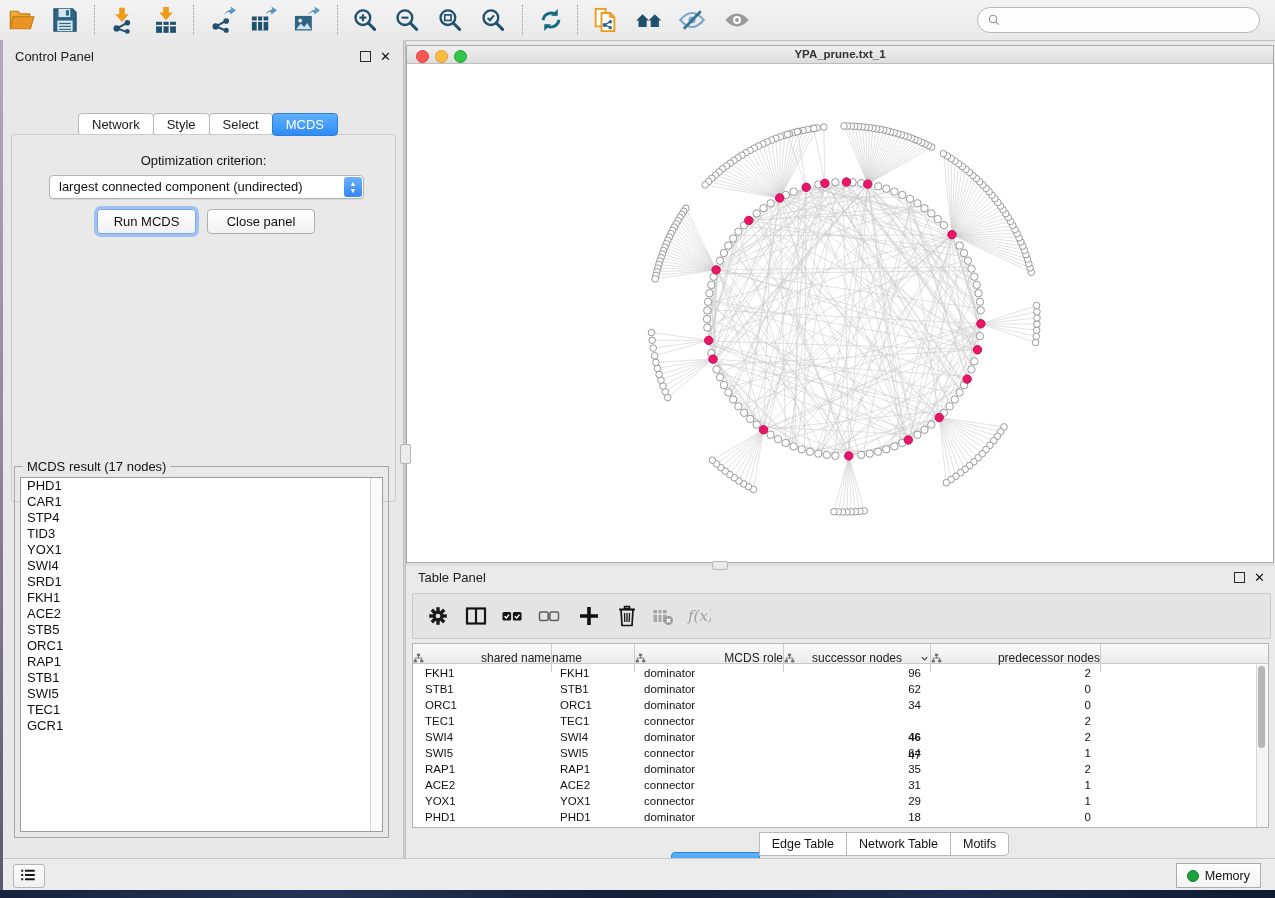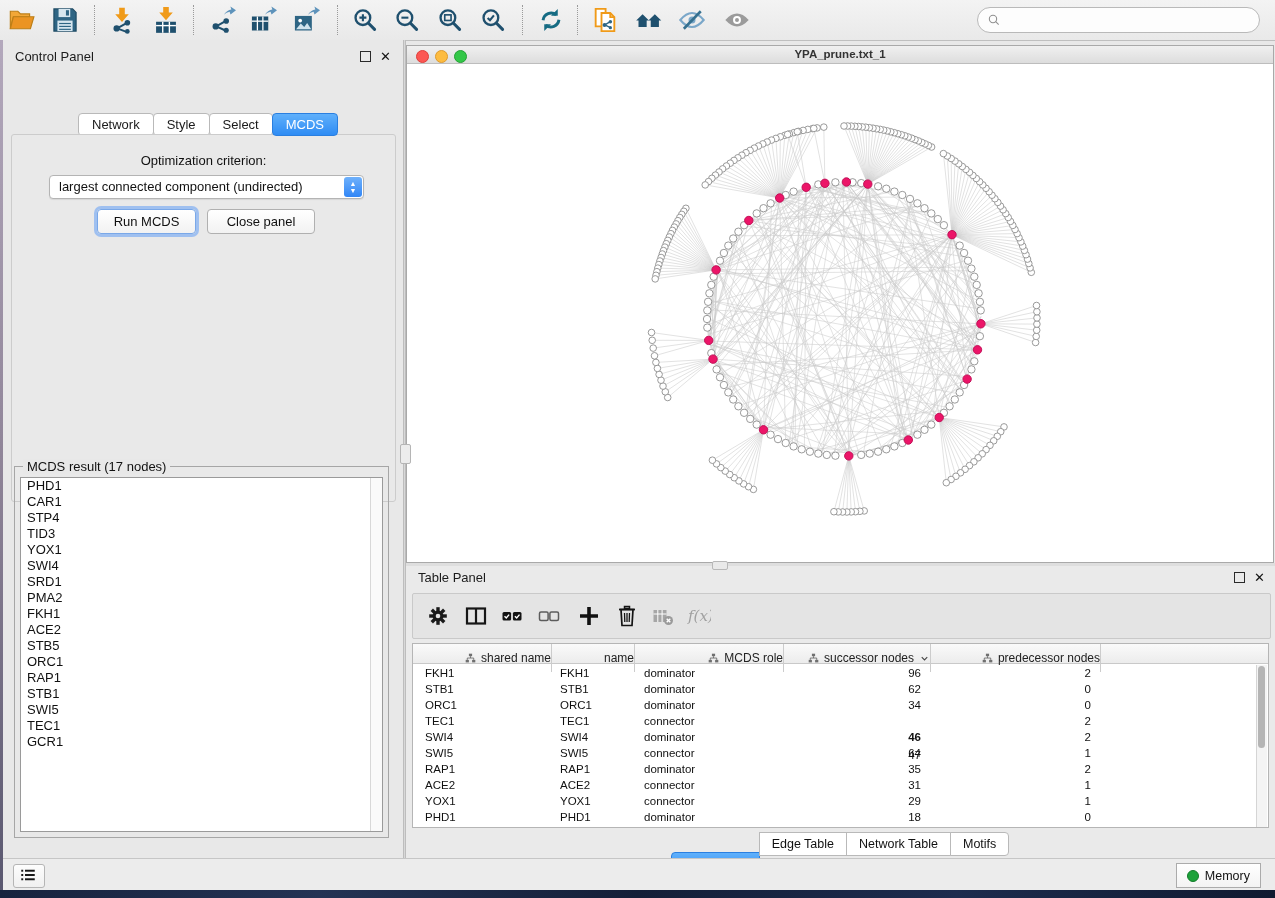"PMA2" div.mcds-item { html: <div>PMA2</div> -> none }
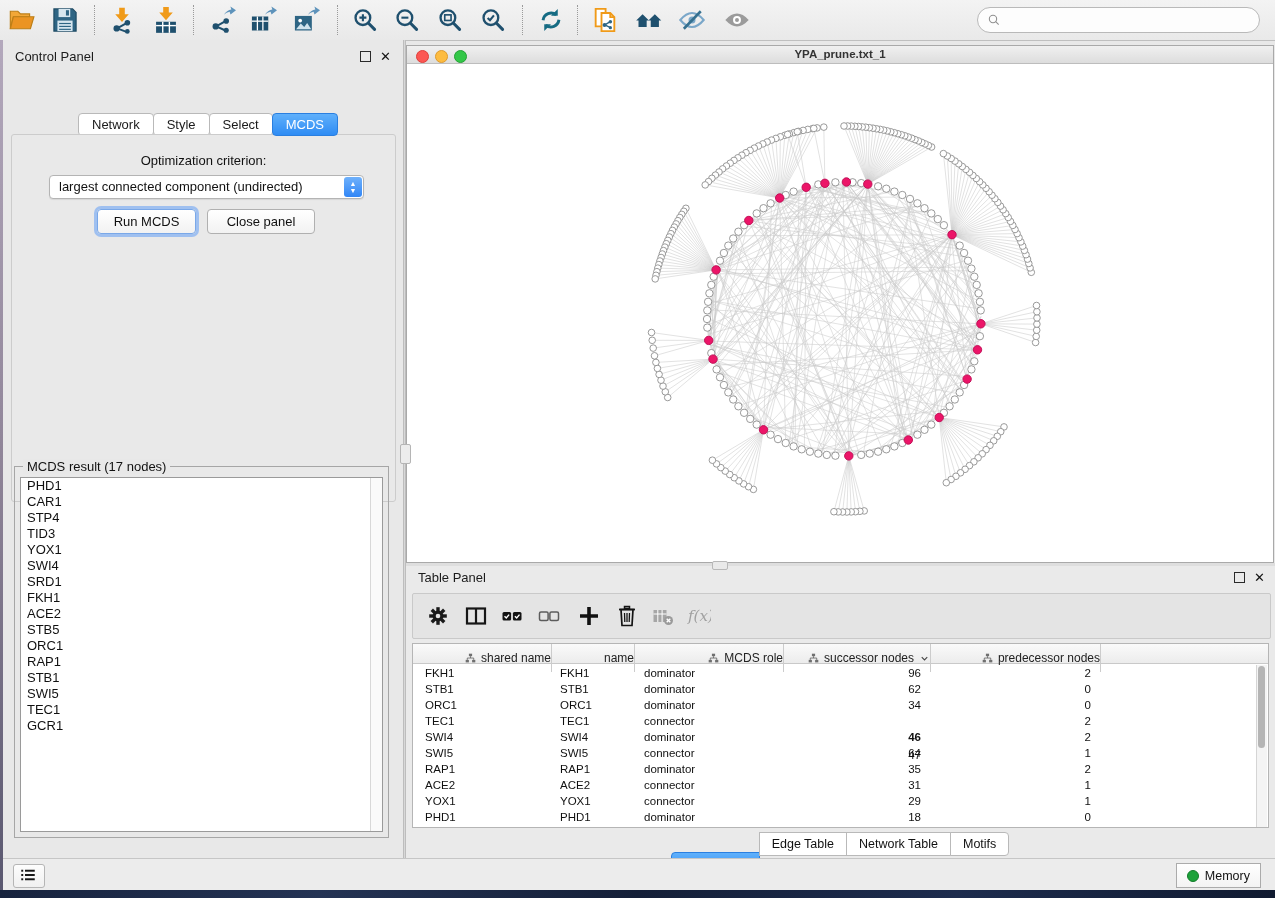"shared name" .th-cell { justify-content: flex-end -> space-between }
